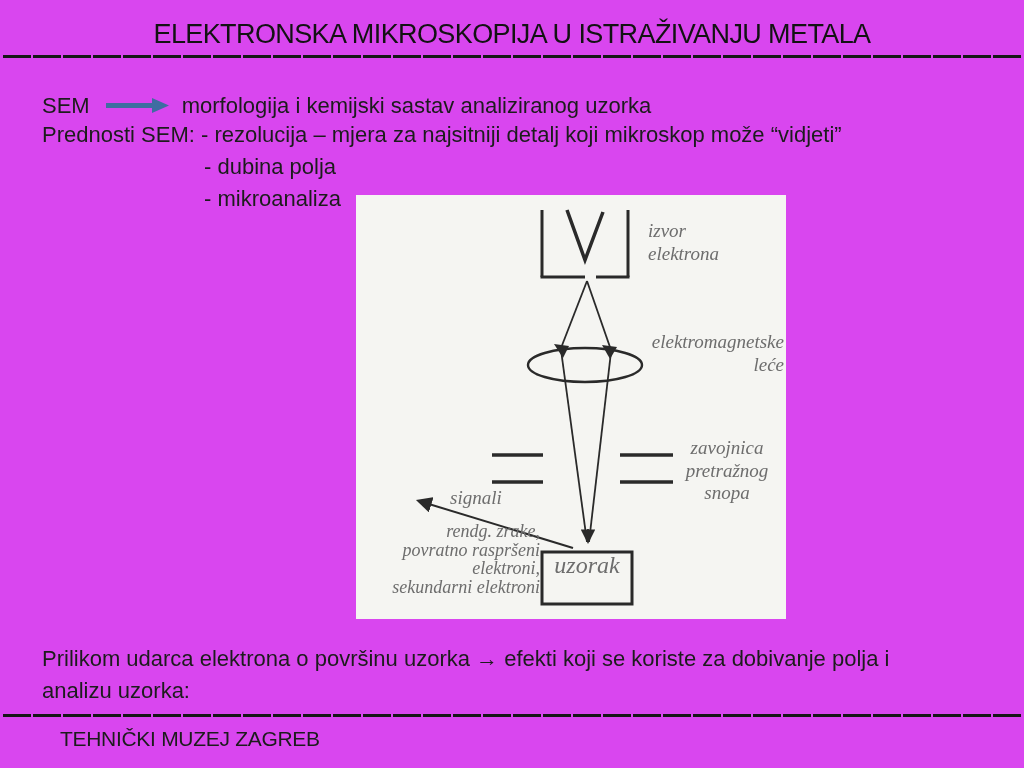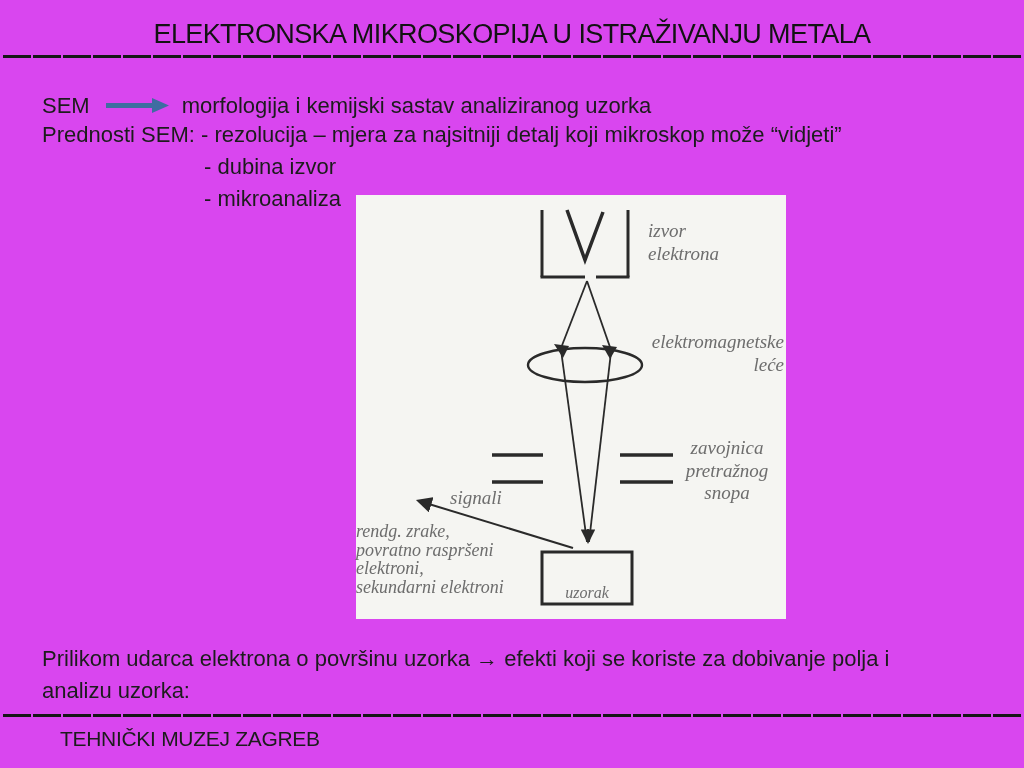"- dubina izvor" div.bodytext { text: izvor -> polja }
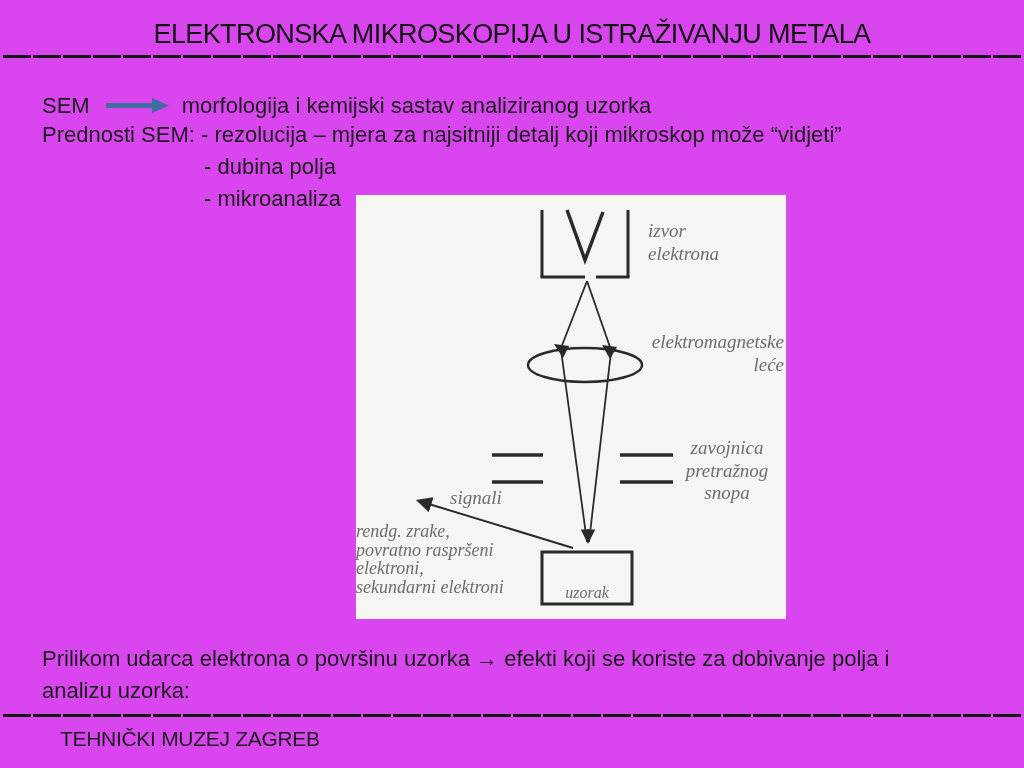"rendg. zrake," .dl-emis { text-align: left -> right }
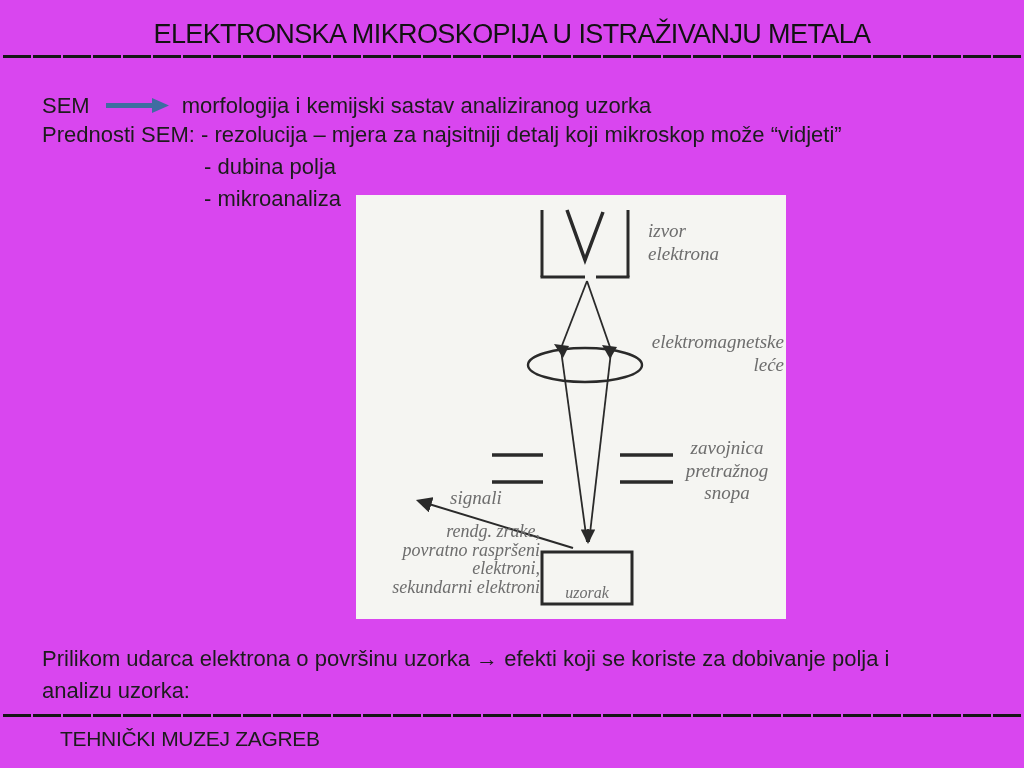"uzorak" .dl-sample { font-size: 16px -> 24px; top: 372px -> 344px }
